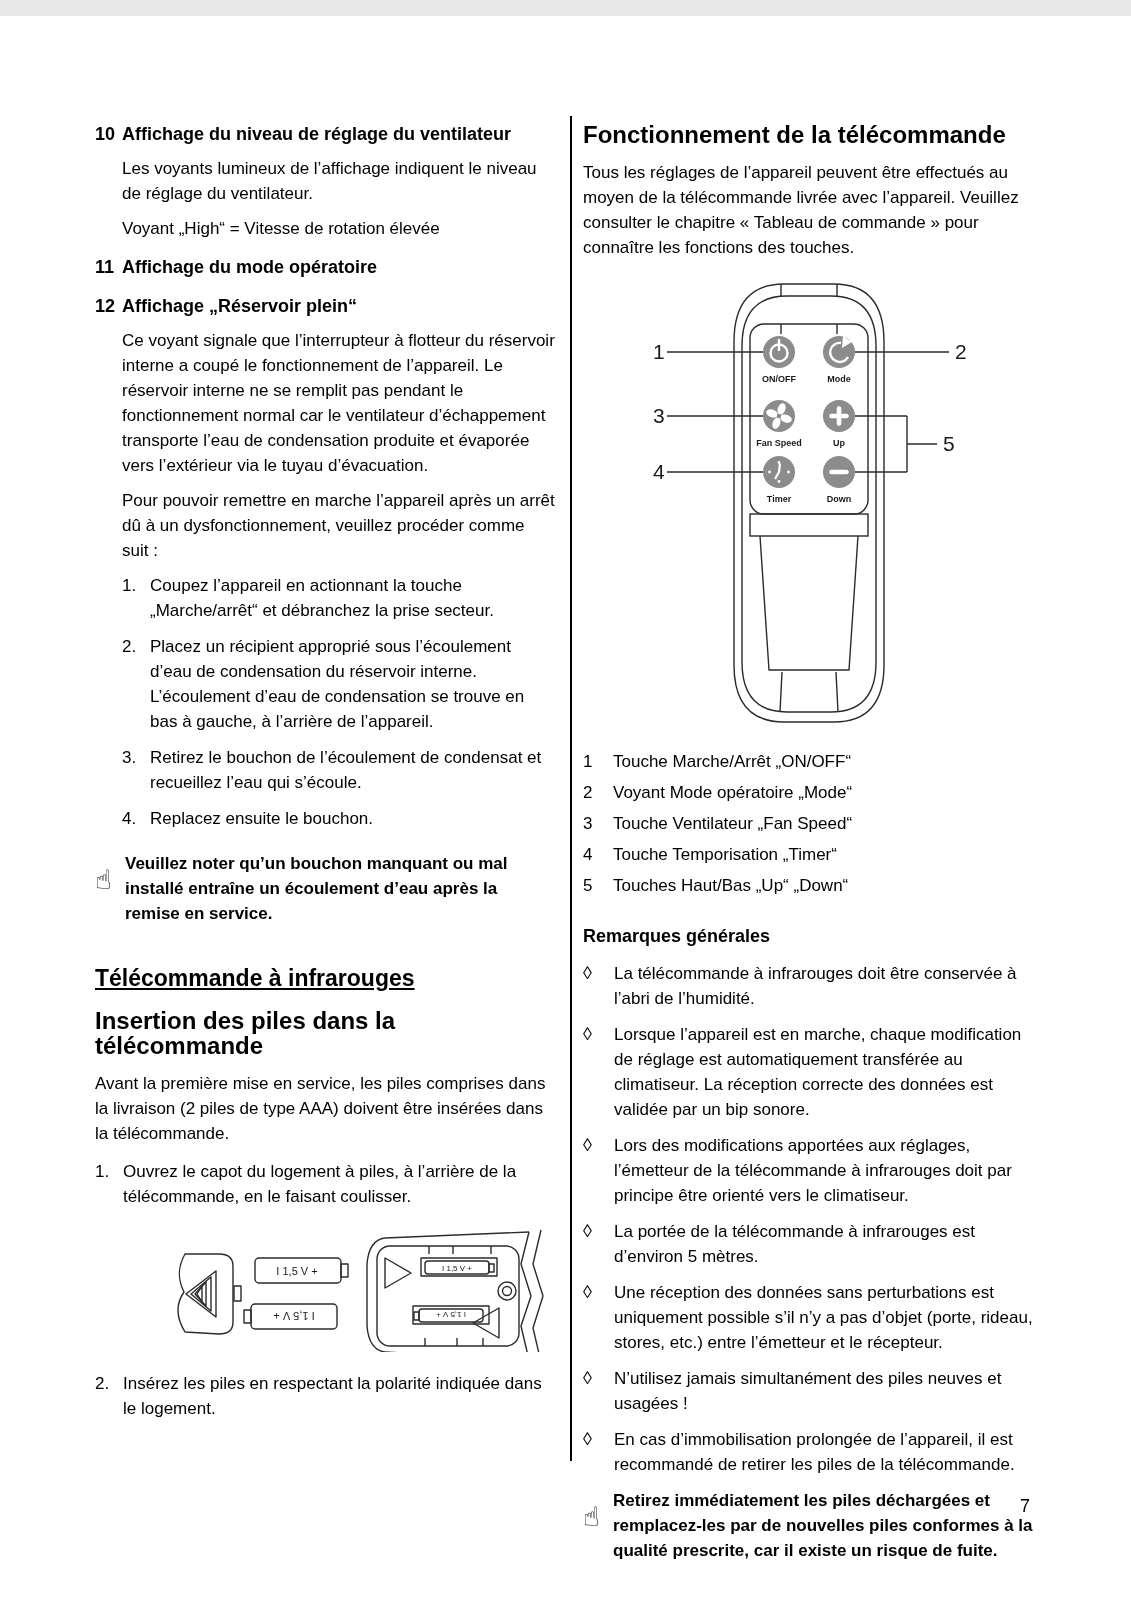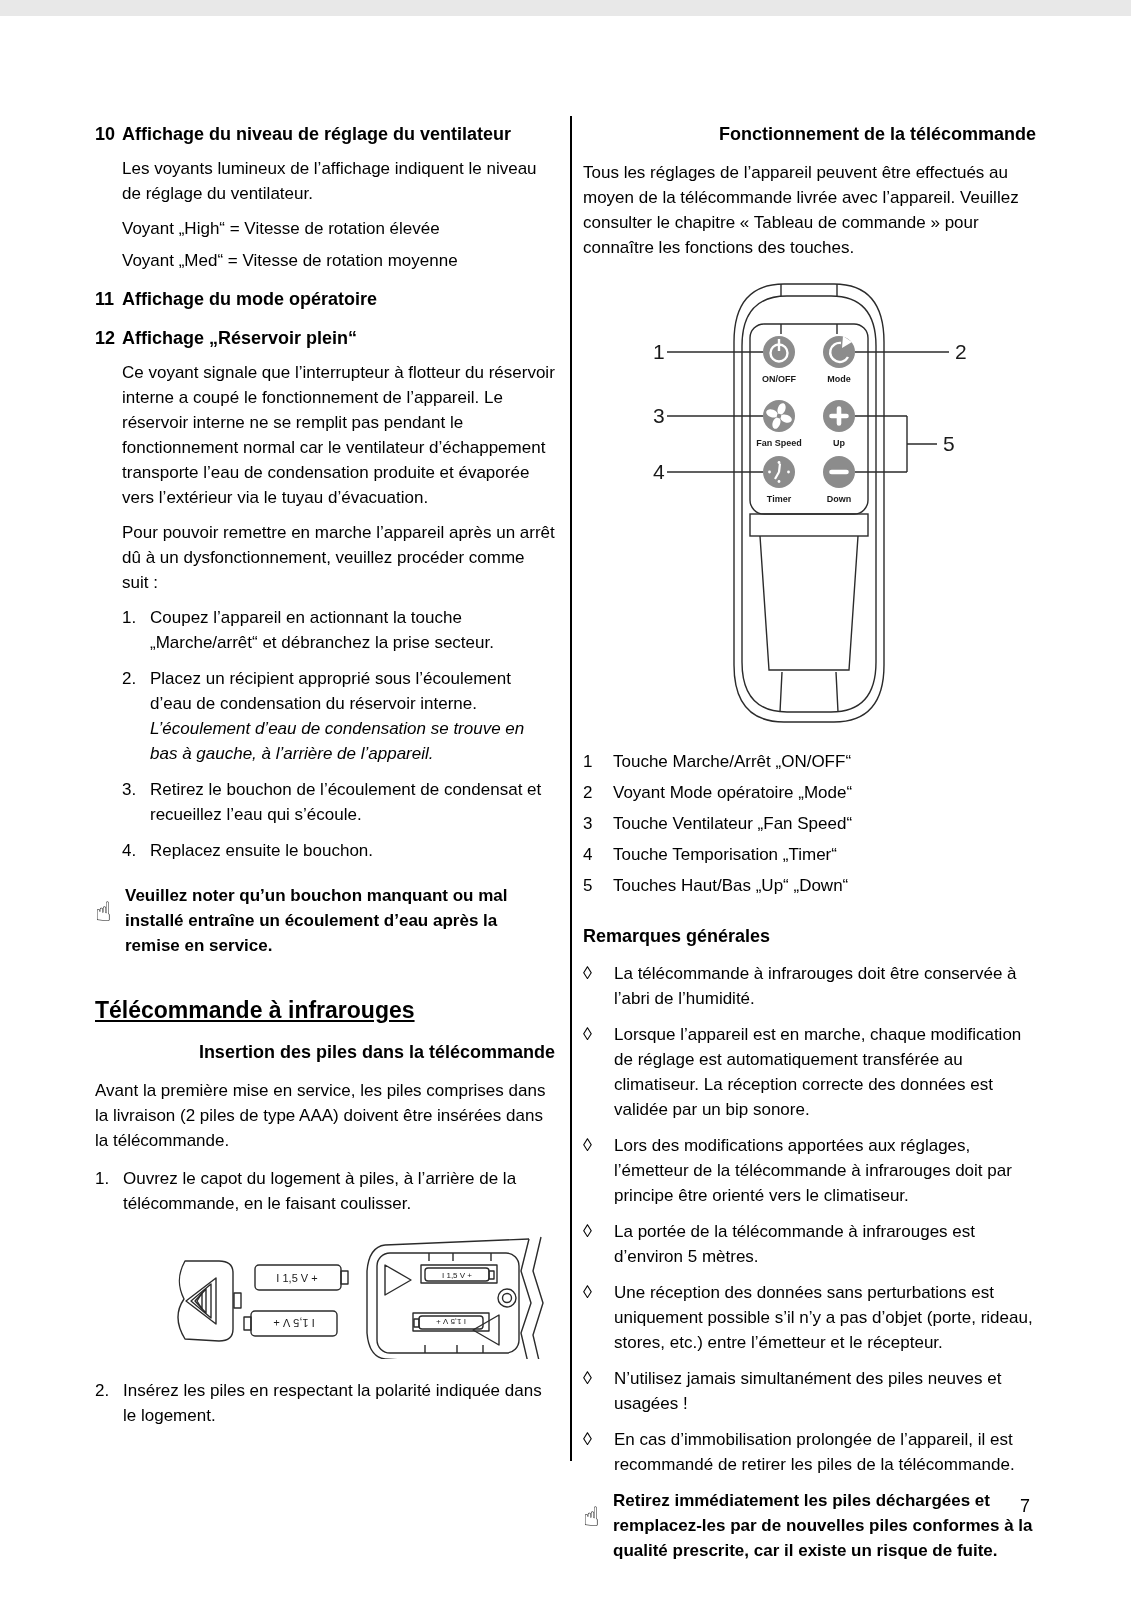"Fonctionnement de la télécommande" .h2 { font-size: 18px -> 24px; text-align: right -> none }
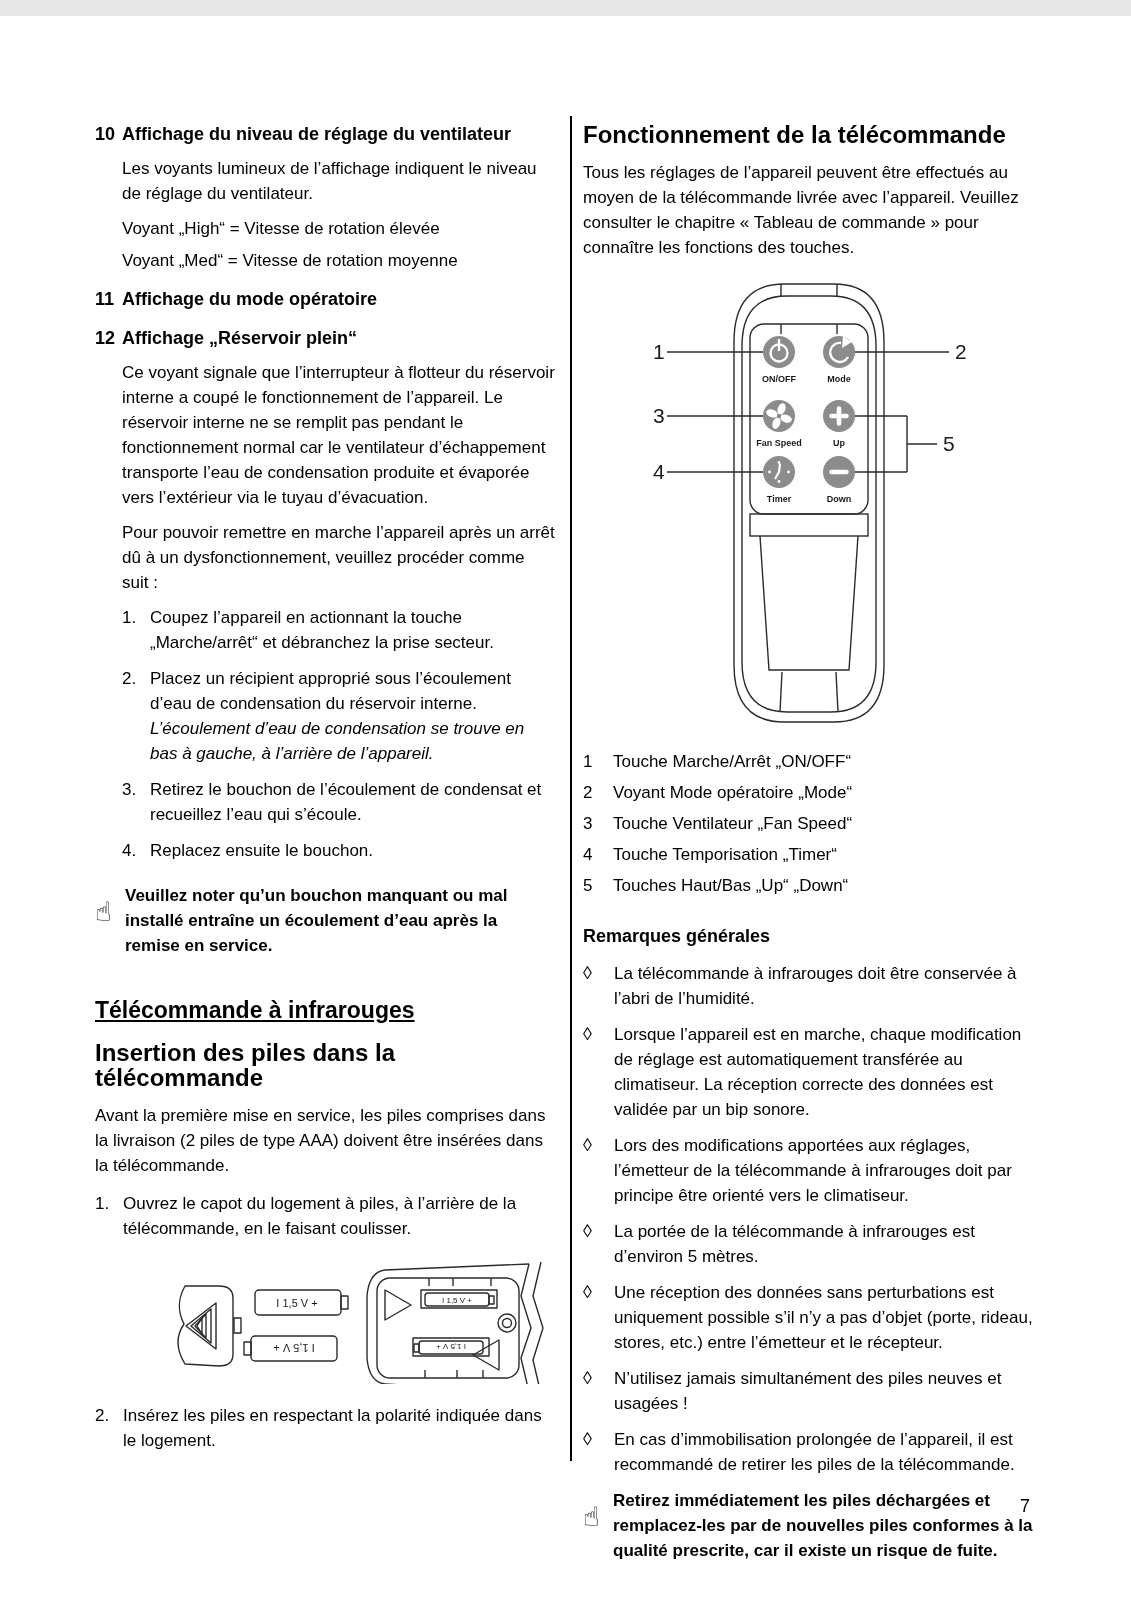"Voyant „Med“ = Vitesse de" p.vline { html: <p>Voyant „Med“ = Vitesse de rotation moyenne</p> -> none }
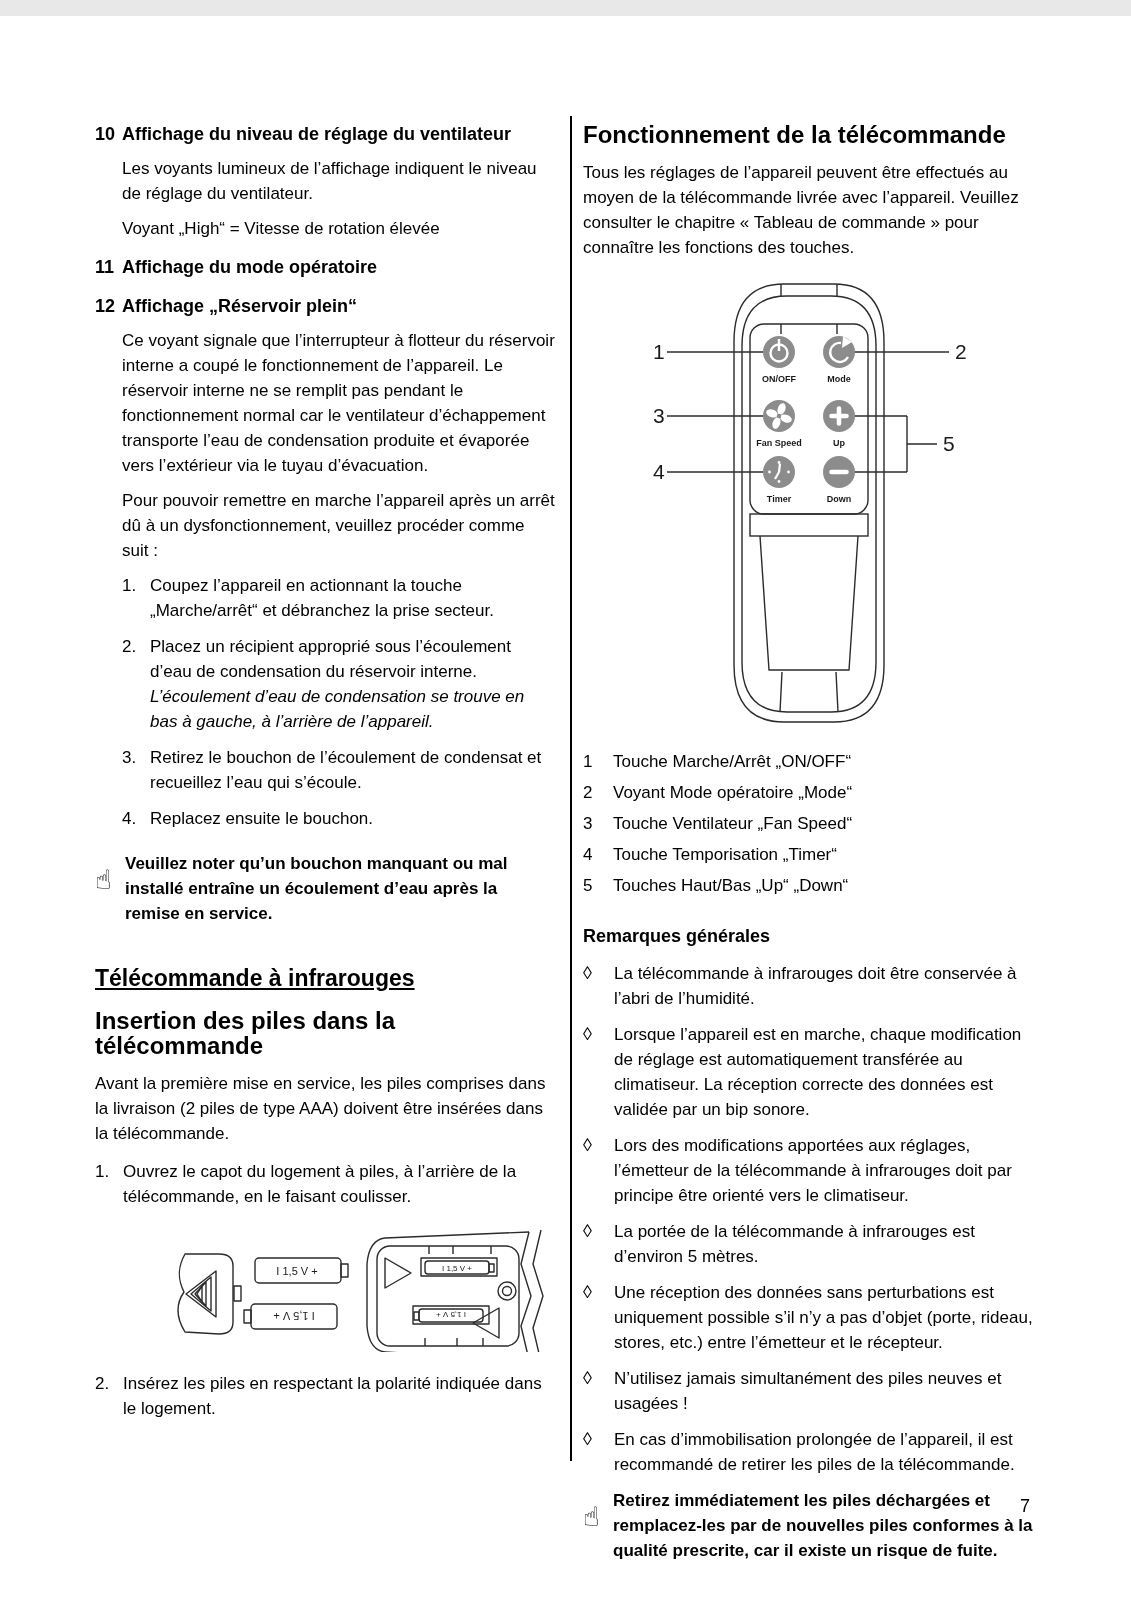"L’écoulement d’eau de condensation se" .em { font-style: italic -> none }
